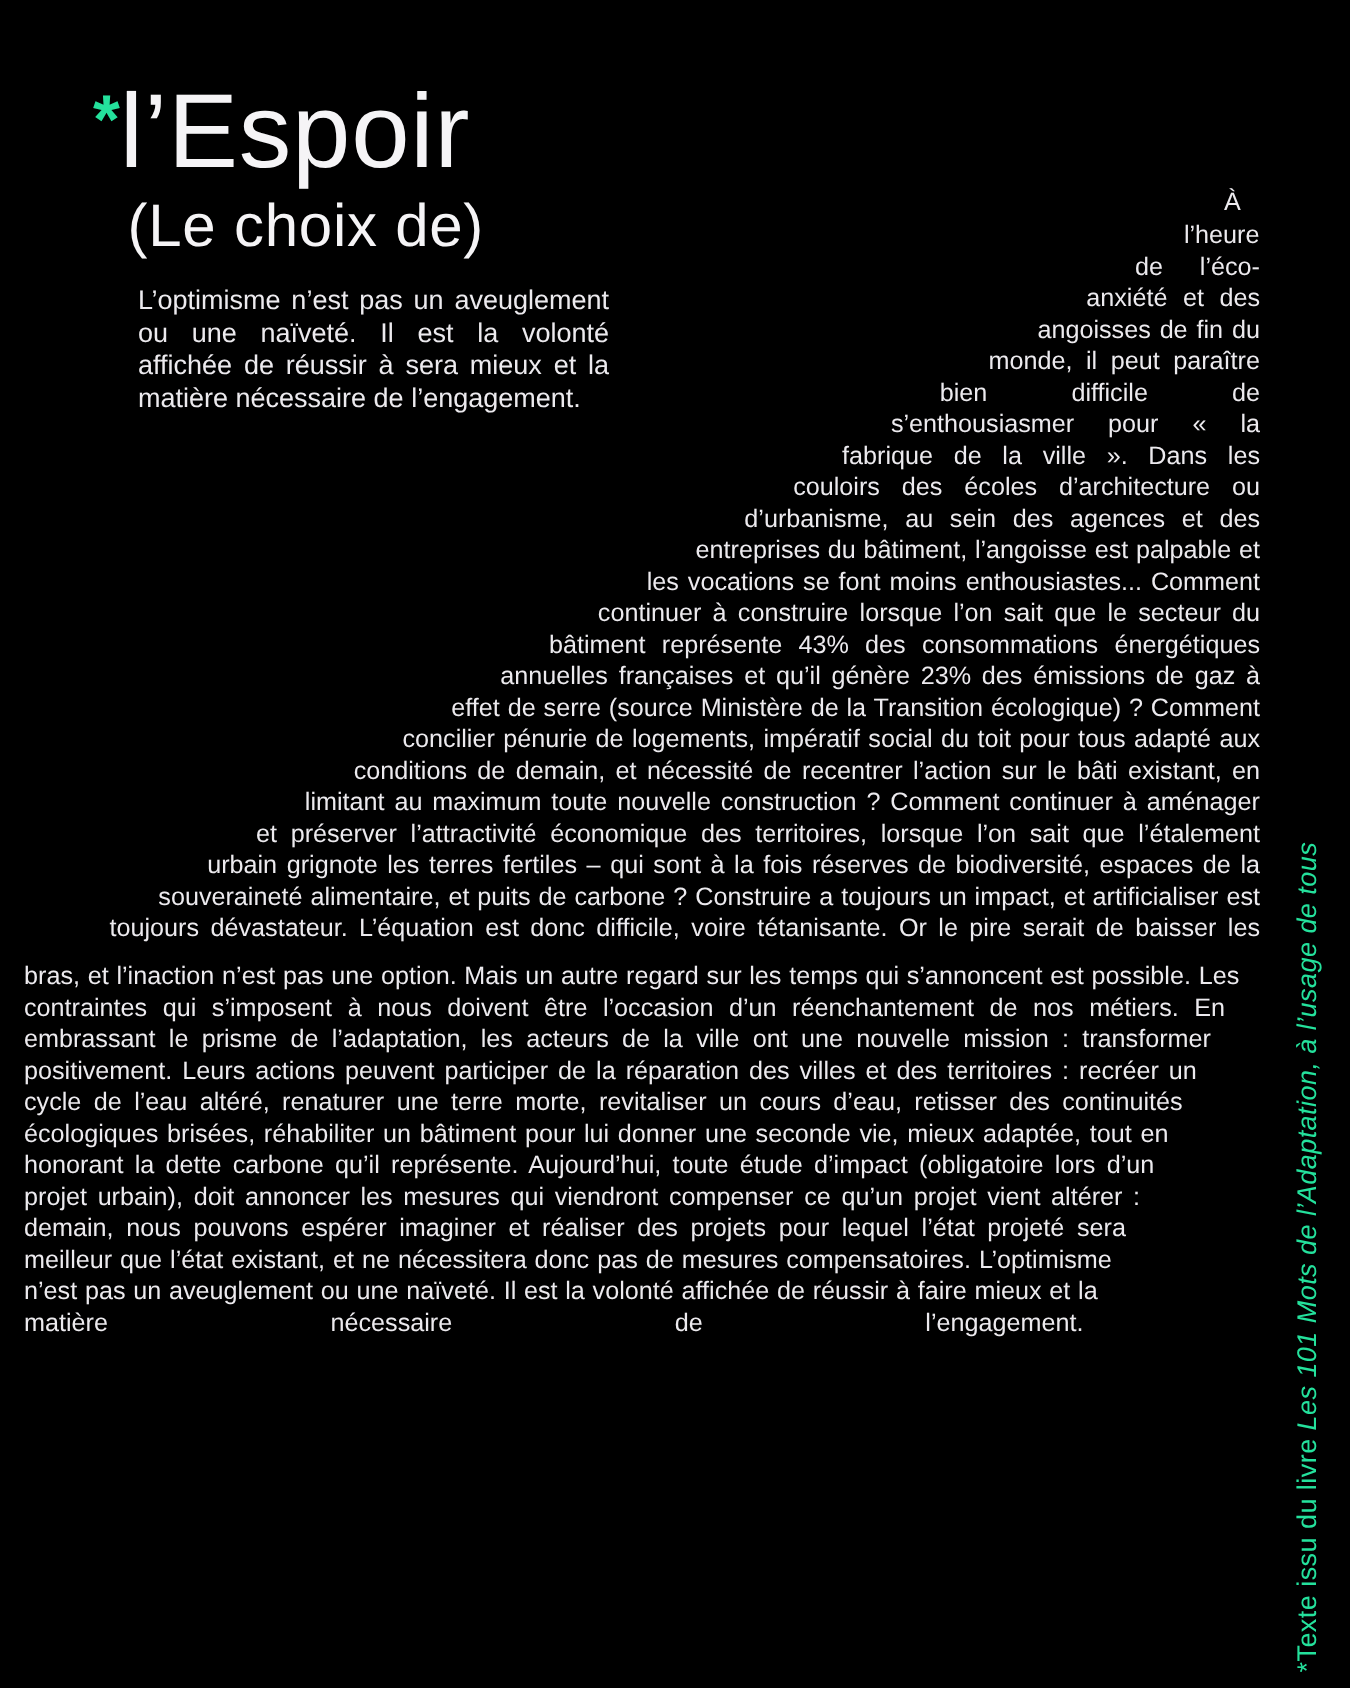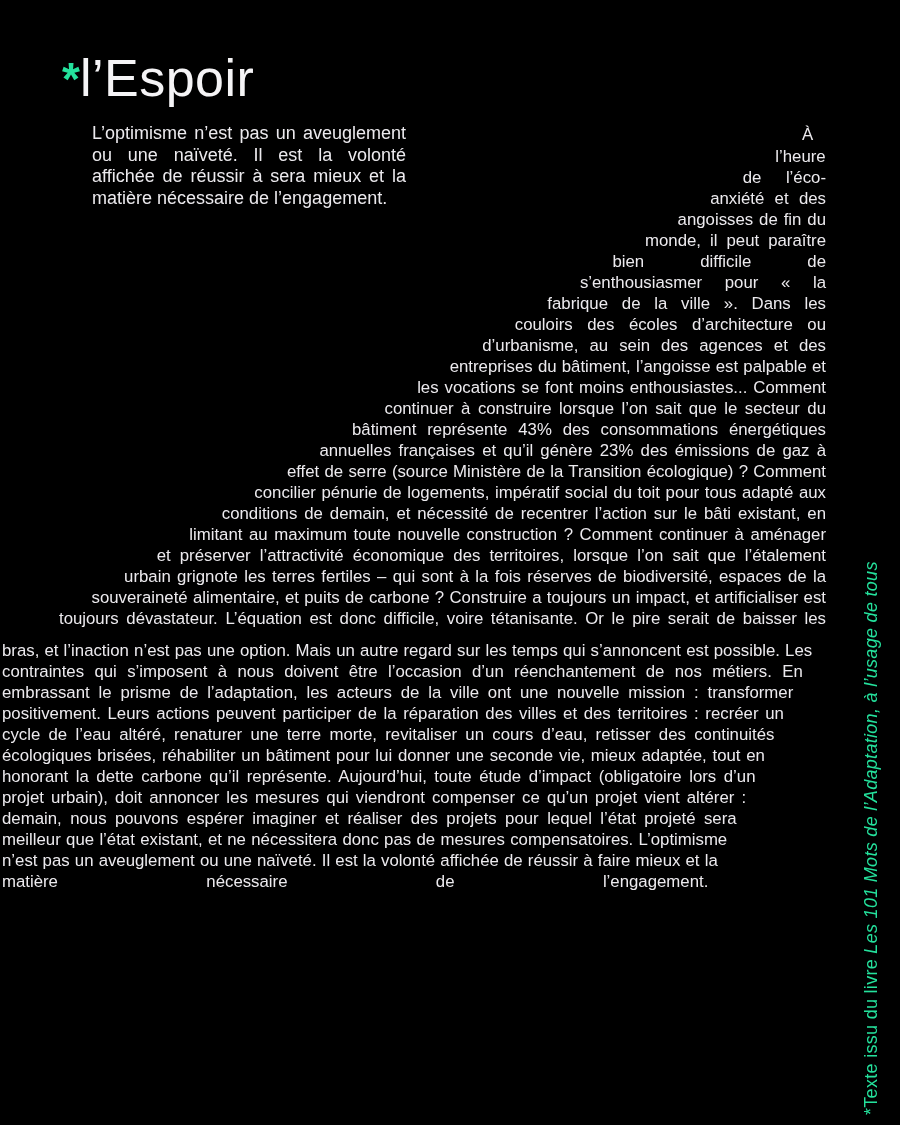"l’Espoir" .title-main { font-size: 52px -> 70px }
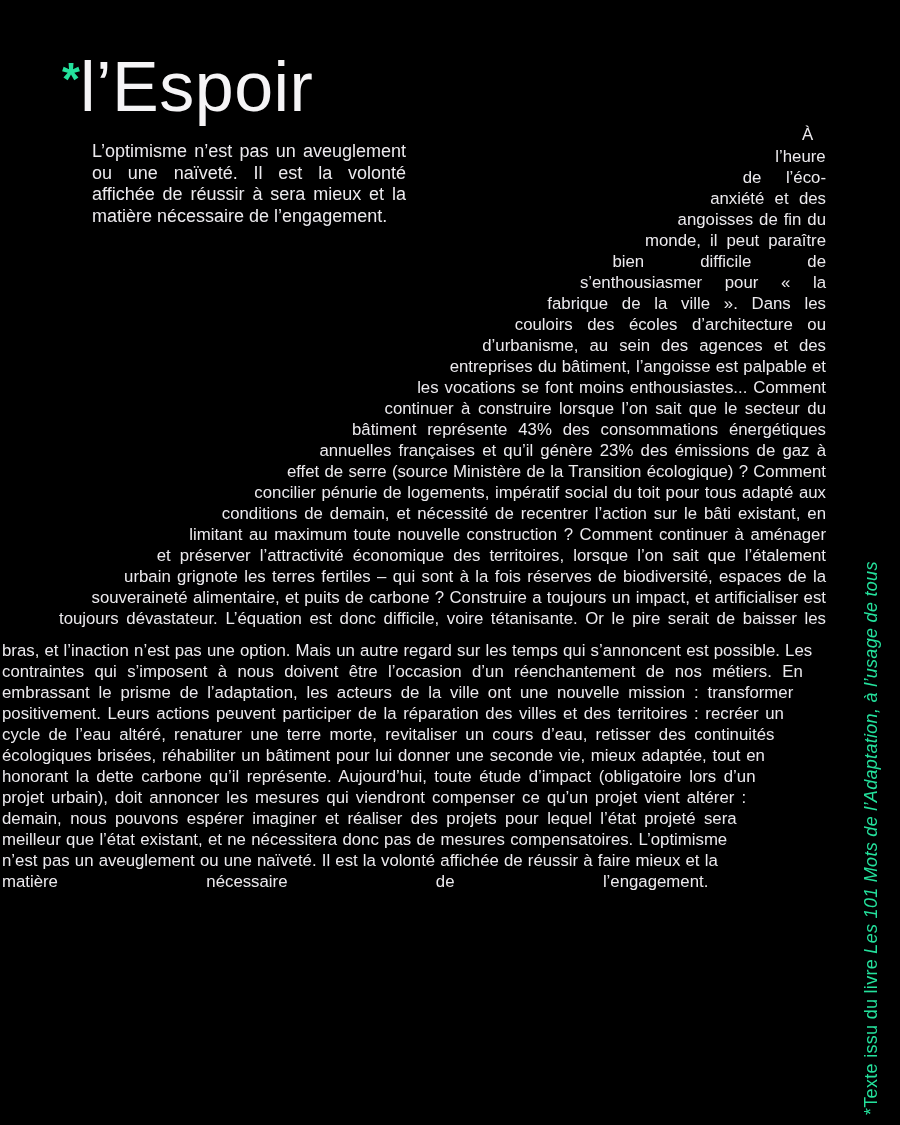"(Le choix de)" div.title-subtitle { html: none -> <div>(Le choix de)</div> }
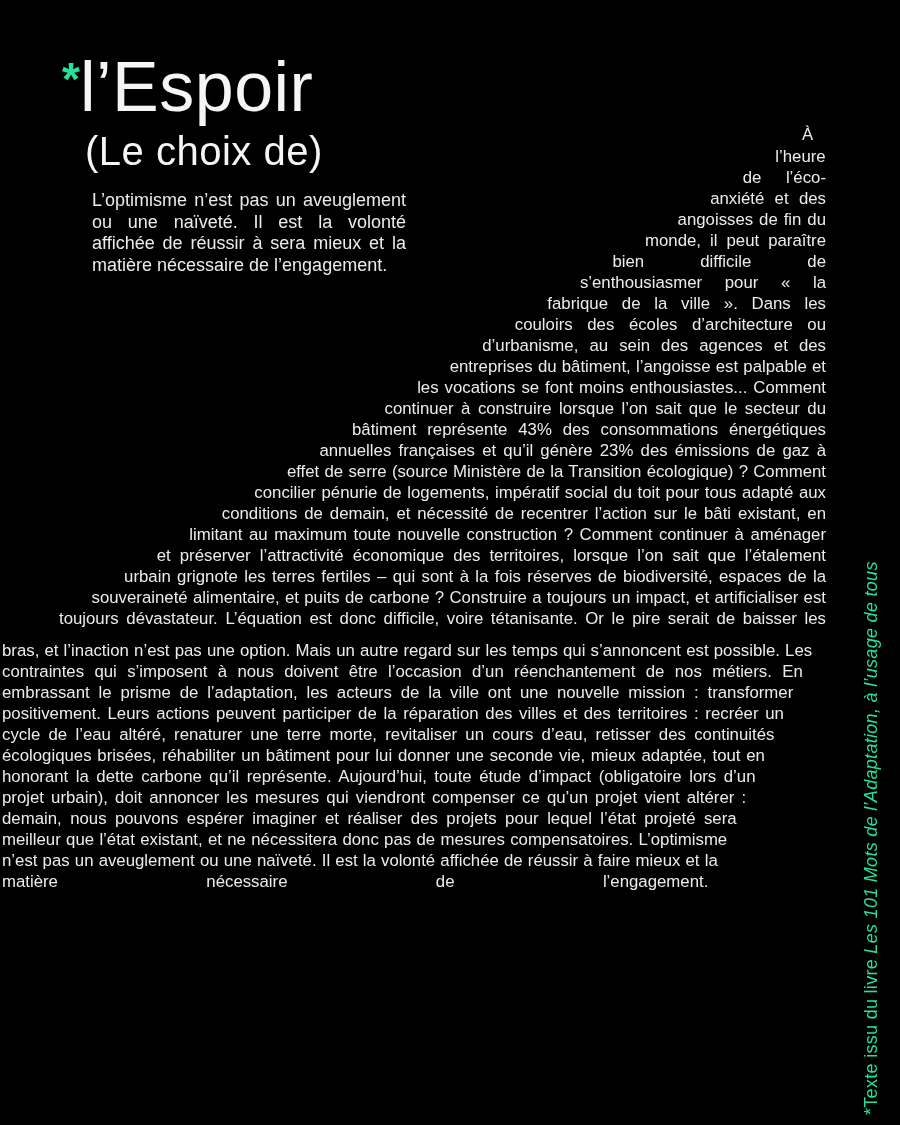"À l’heure de l’éco-anxiété et" .body-text { left: 2px -> 16px }
